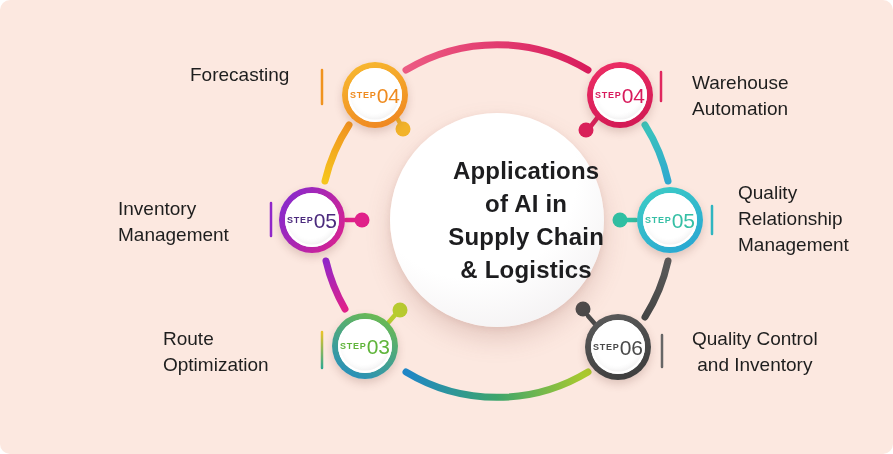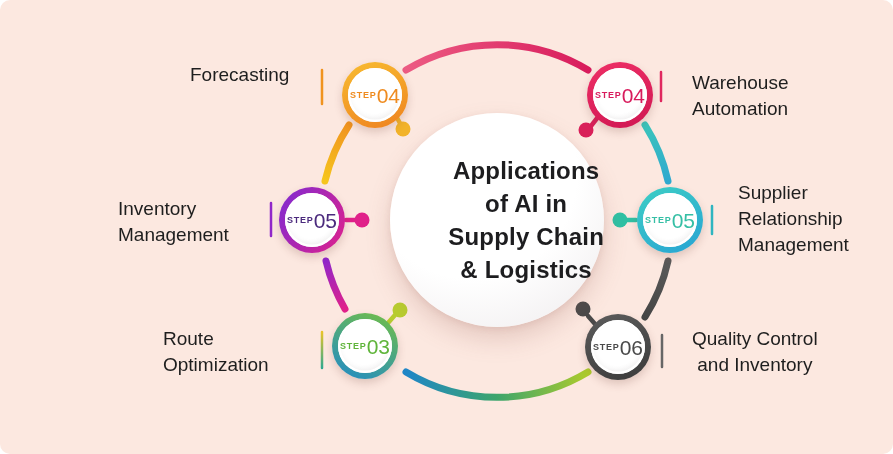"Supplier" div { text: Supplier -> Quality }
